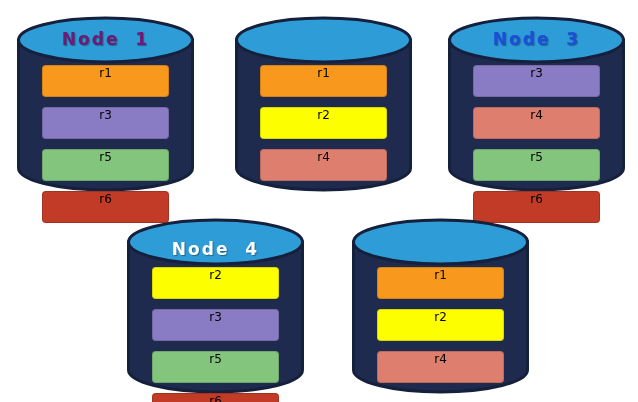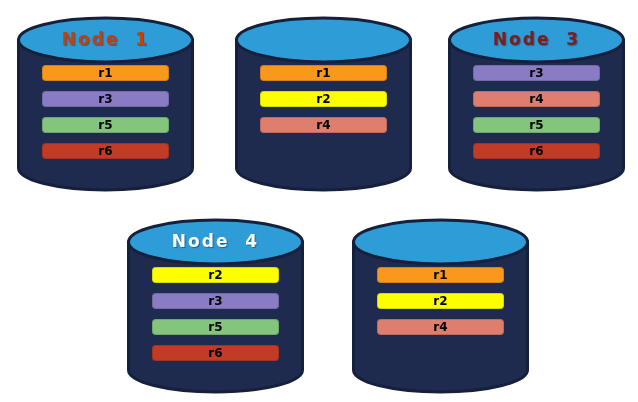"Node 1" div.node-title { color: #c2410c -> #701a75 }
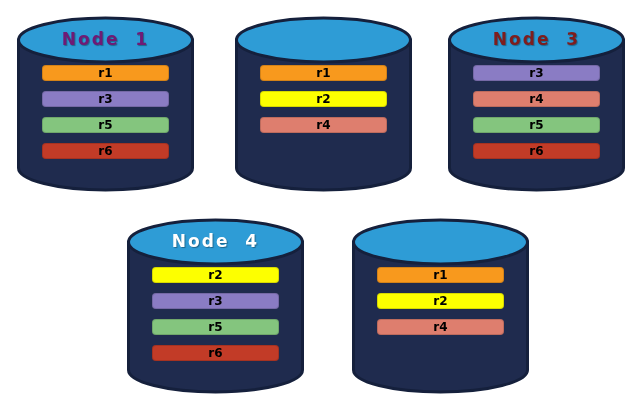"Node 3" div.node-title { color: #7f1d1d -> #1d4ed8 }
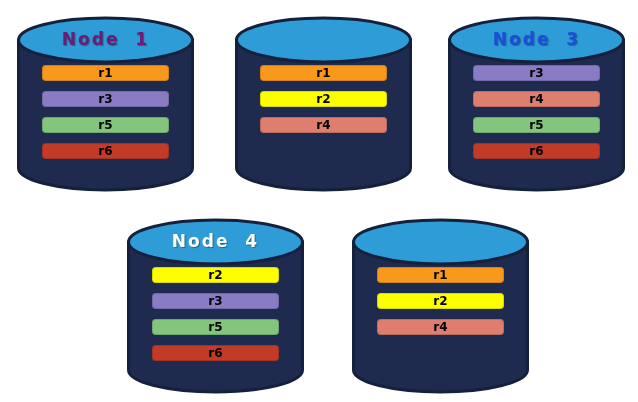"r1" .bar { font-weight: bold -> normal; height: 16px -> 32px }
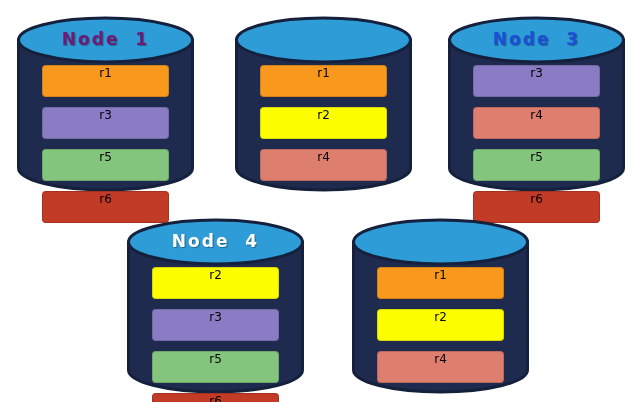"Node 4" div.node-title { margin-top: none -> 8px }
